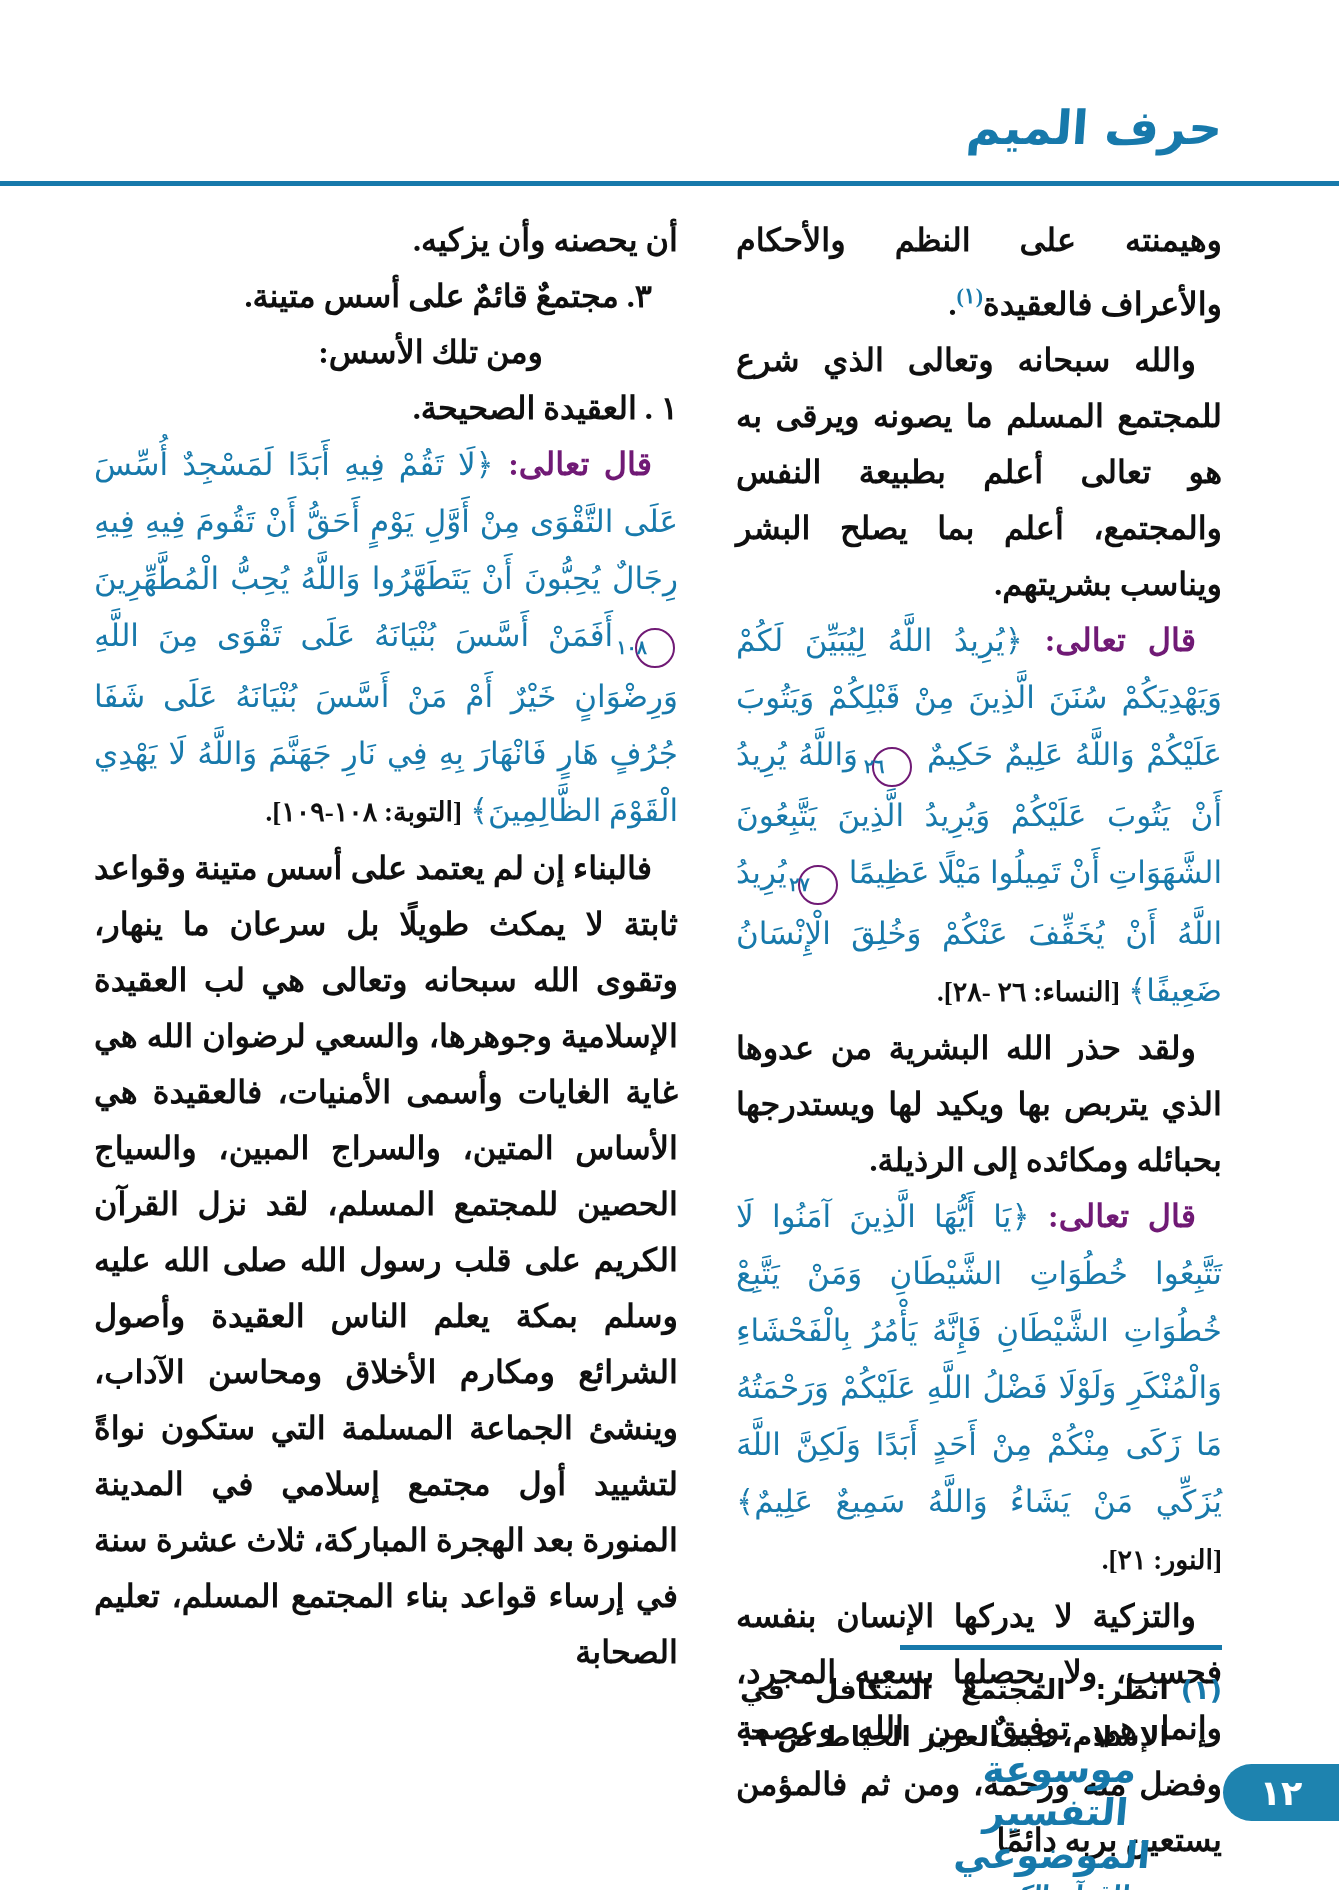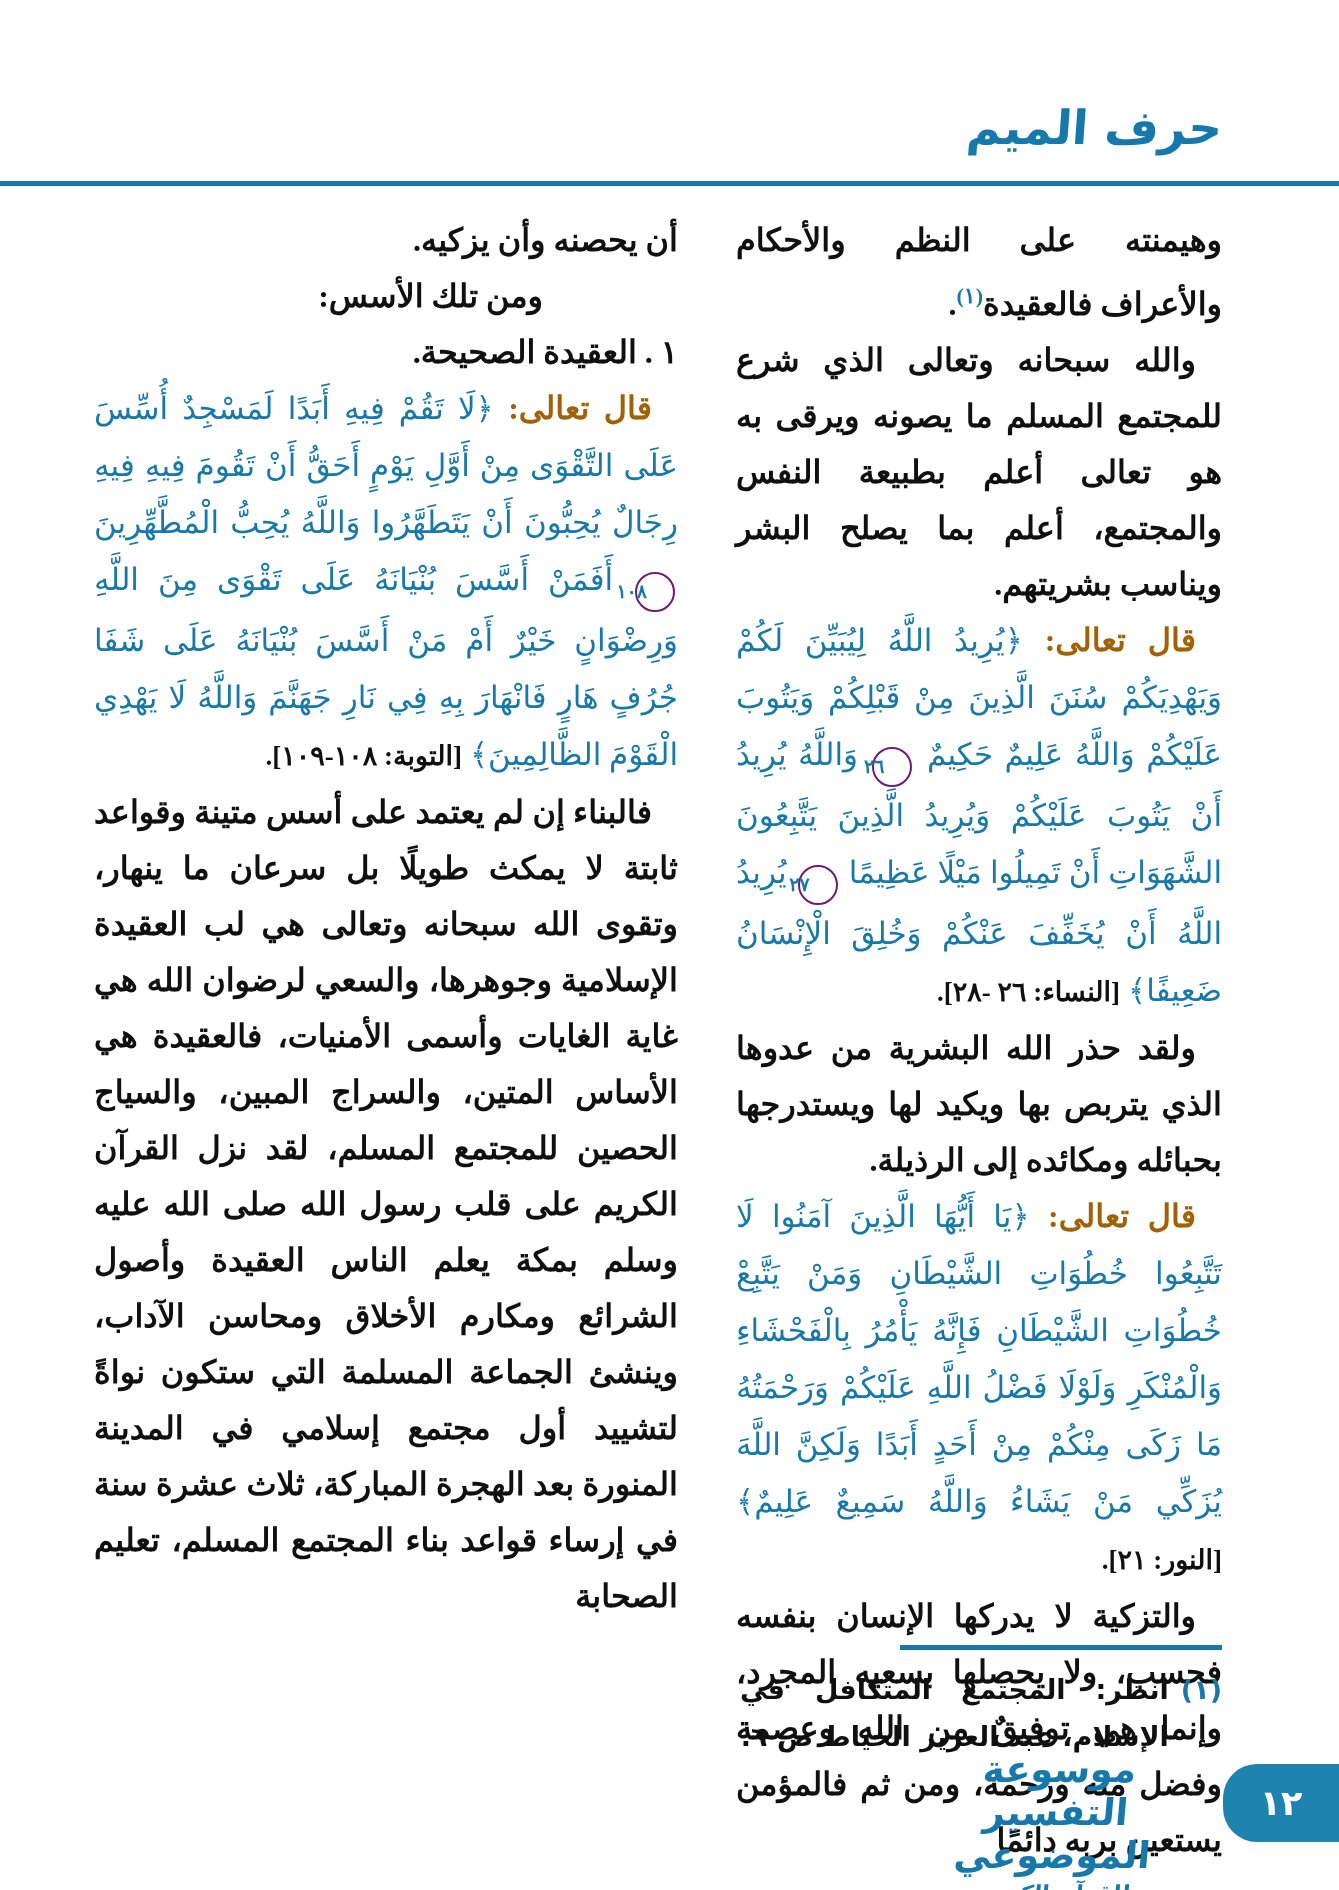"٣. مجتمعٌ قائمٌ على أسس" p.para { html: none -> <p><span>٣. مجتمعٌ قائمٌ على أسس متينة.</span></p> }
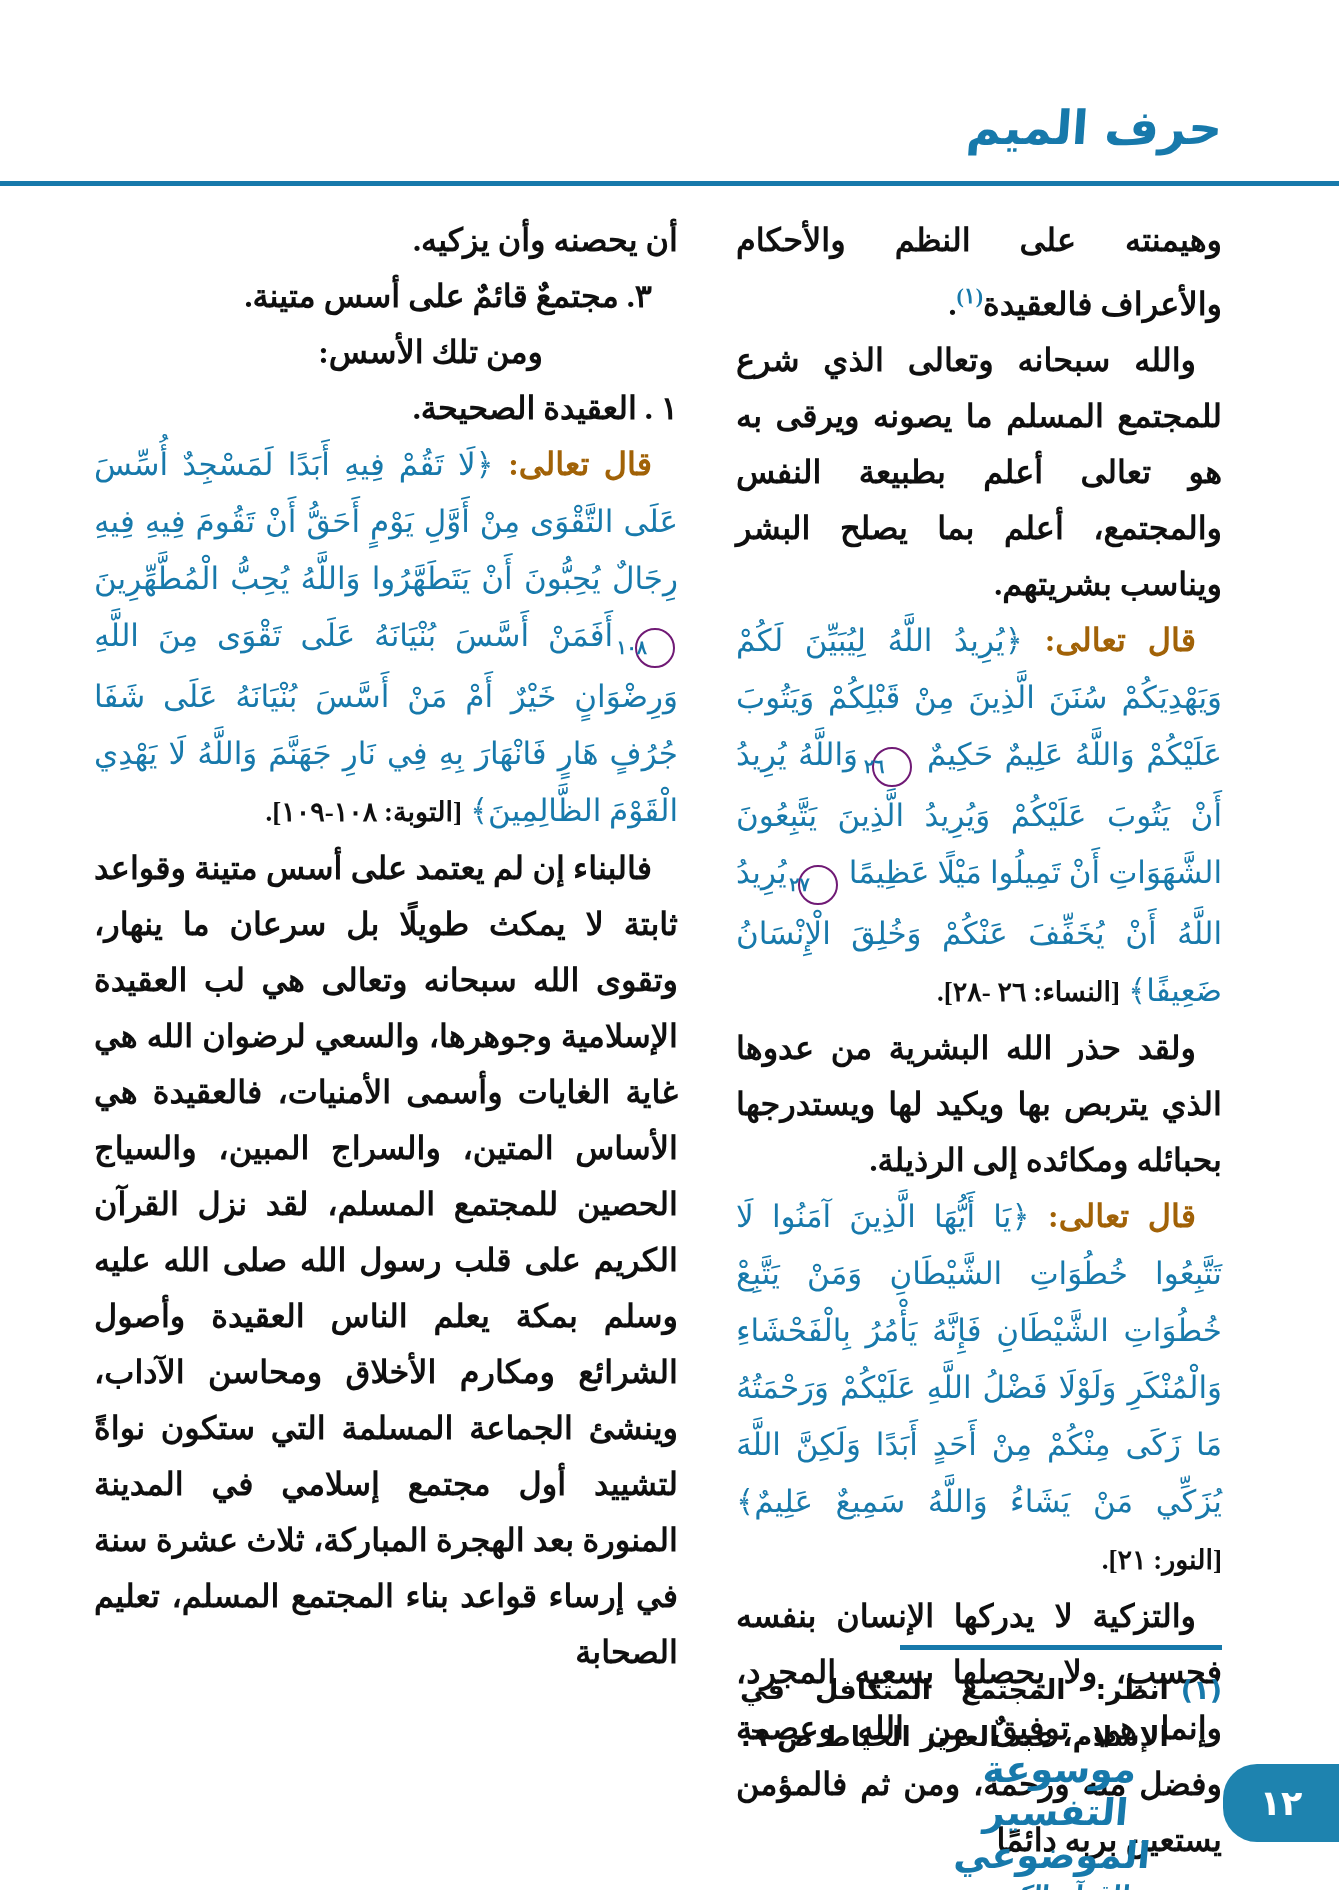"قال تعالى:" .intro { color: #a16207 -> #701a75 }
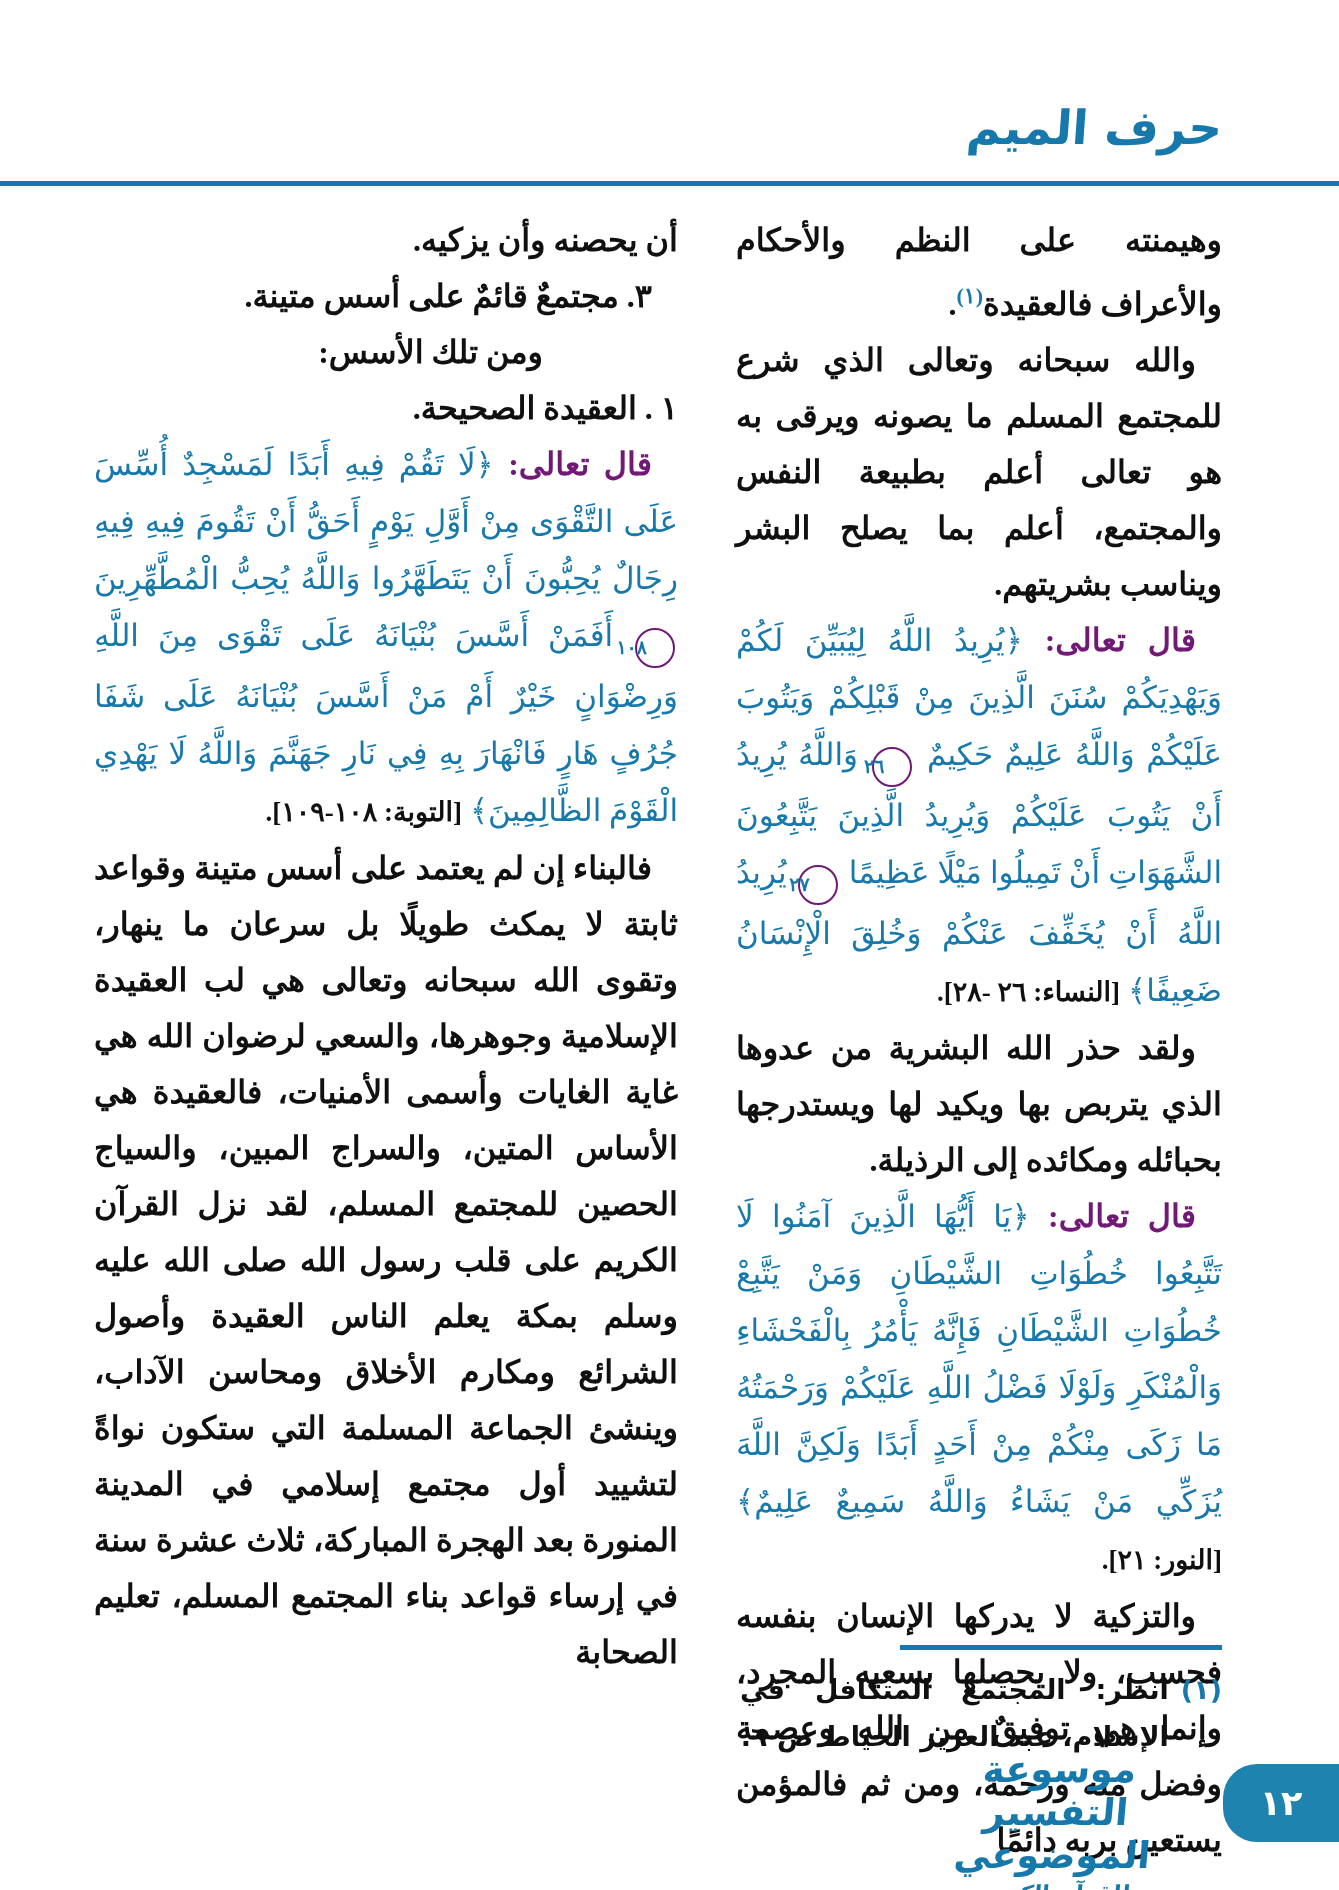"١٢" .page-badge { height: 78px -> 57px }
